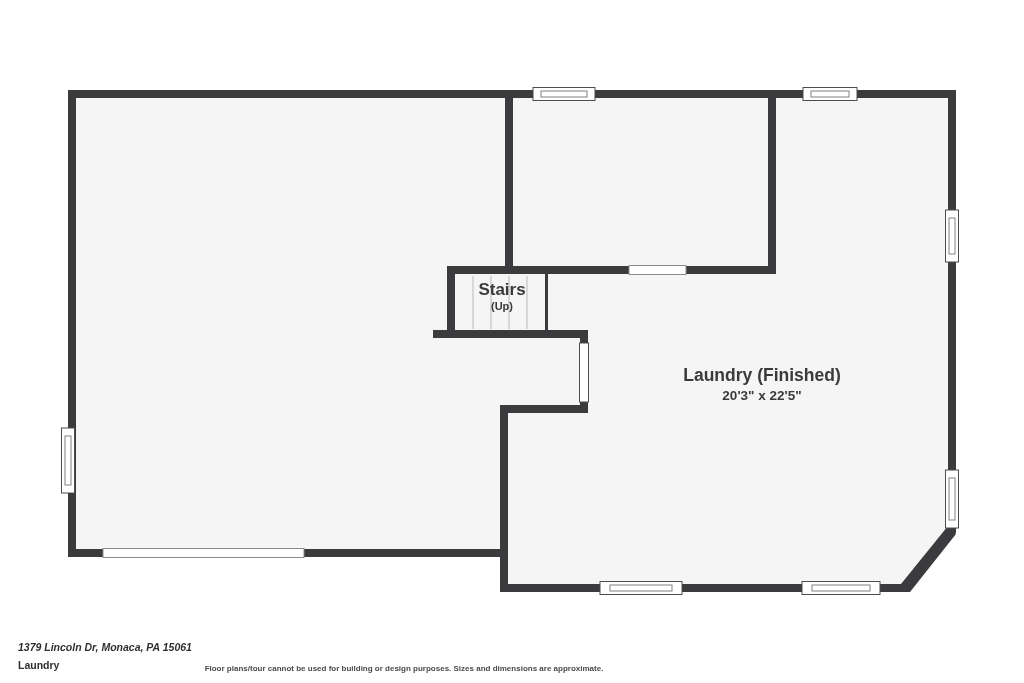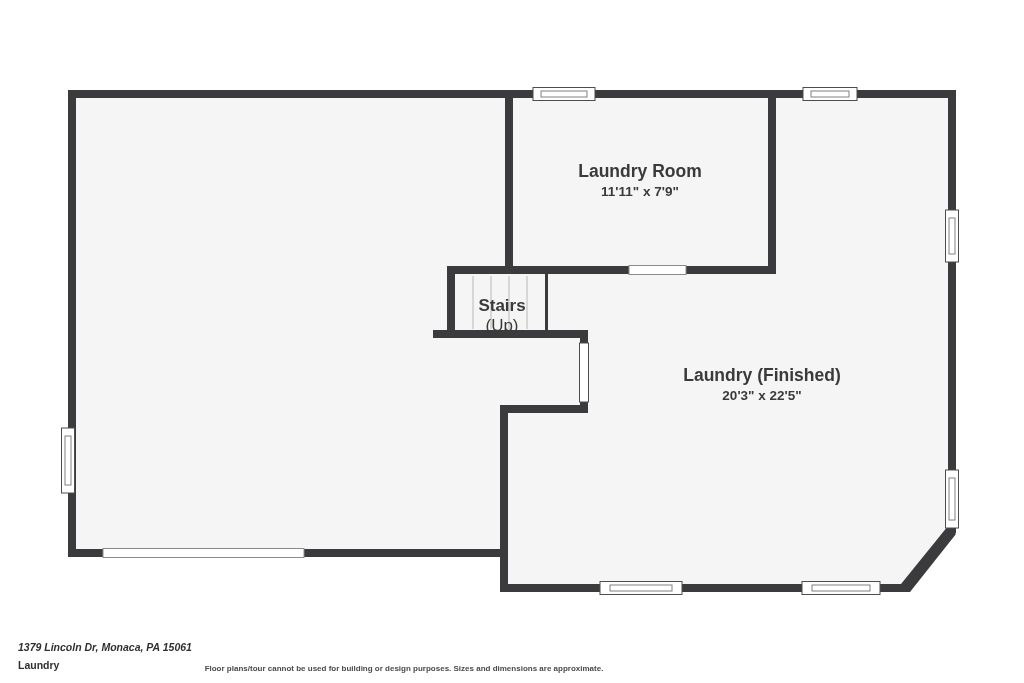"Laundry Room" div.room-label { html: <div> <div>Laundry Room</div> <div>11'11" x 7'9"</div> </div> -> none }
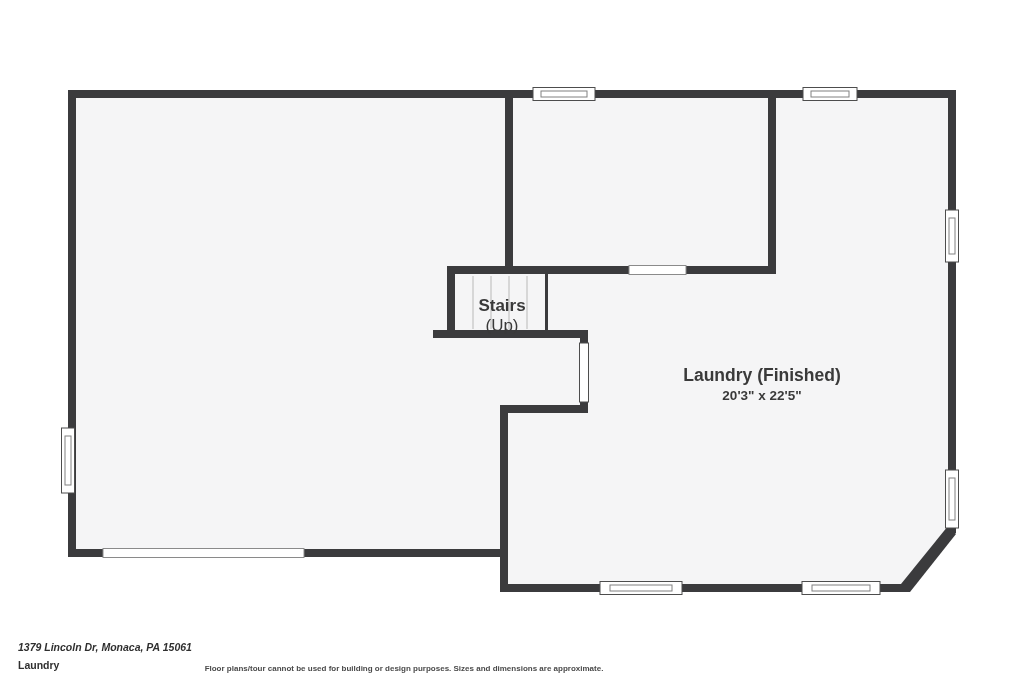"Stairs" div.room-label { top: 296px -> 280px }
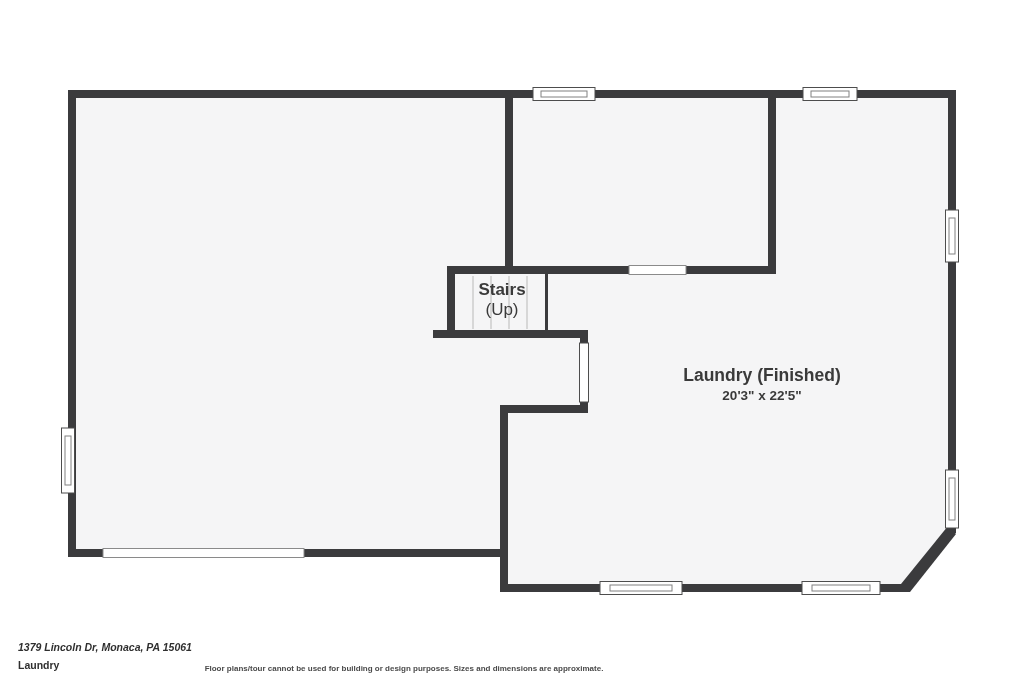"(Up)" .stairs-sub { font-size: 17px -> 11px; font-weight: 400 -> 700 }
